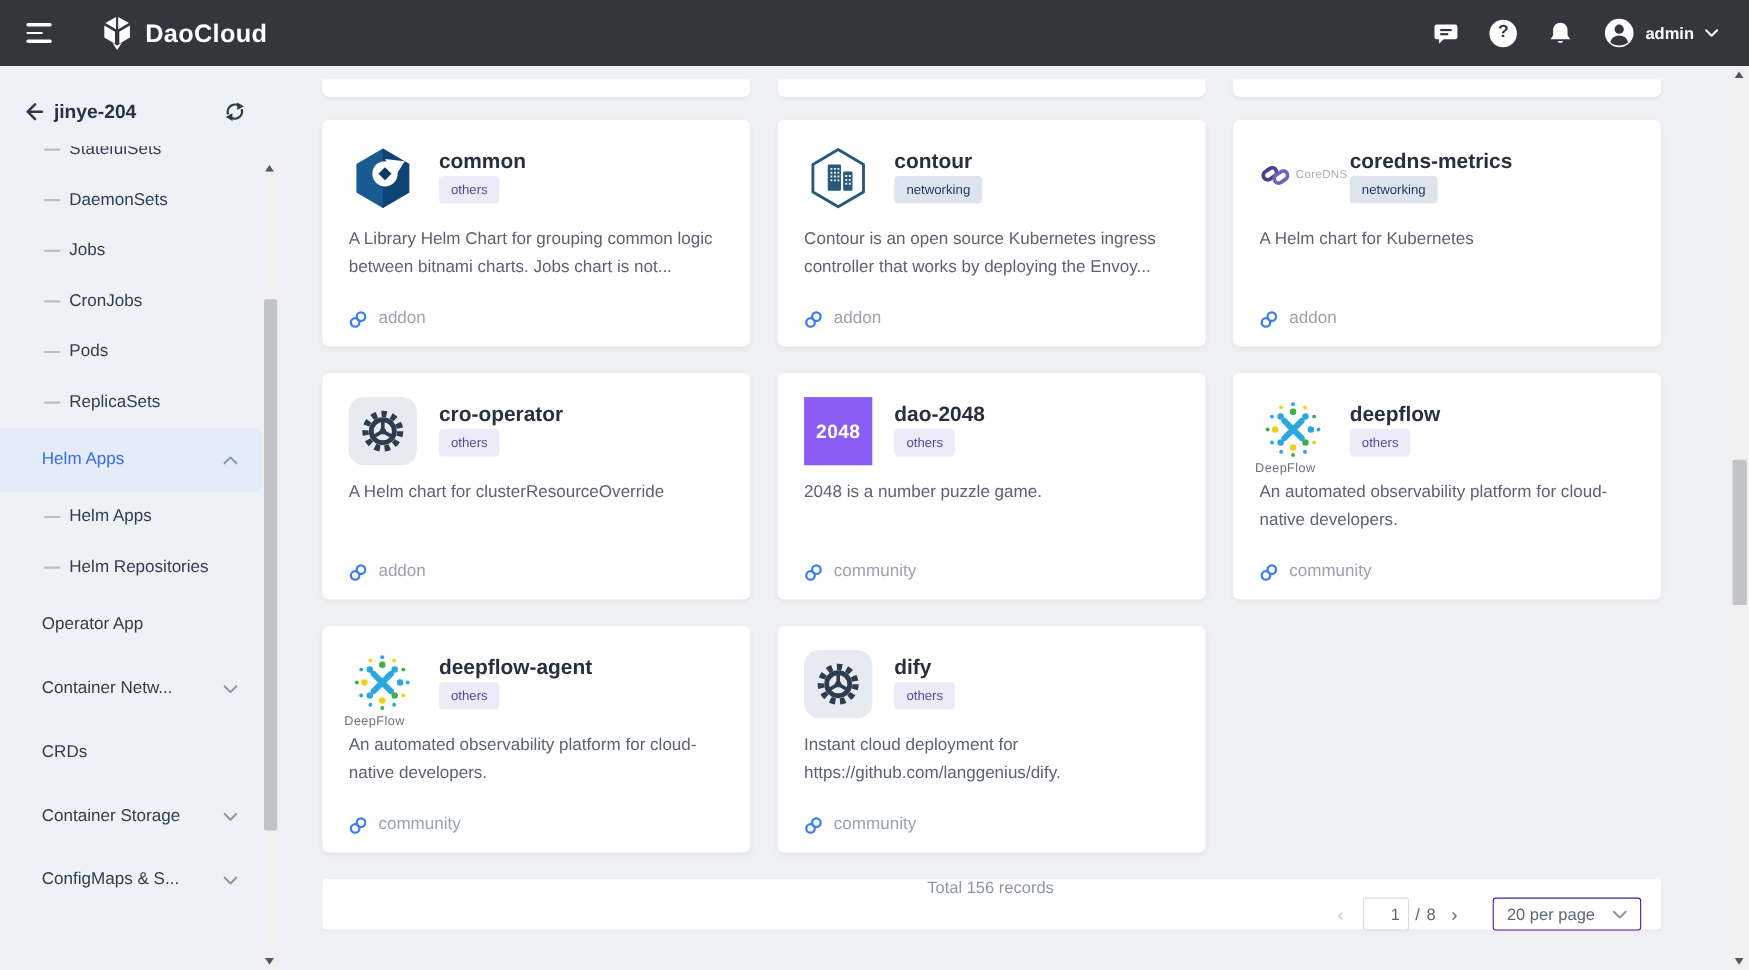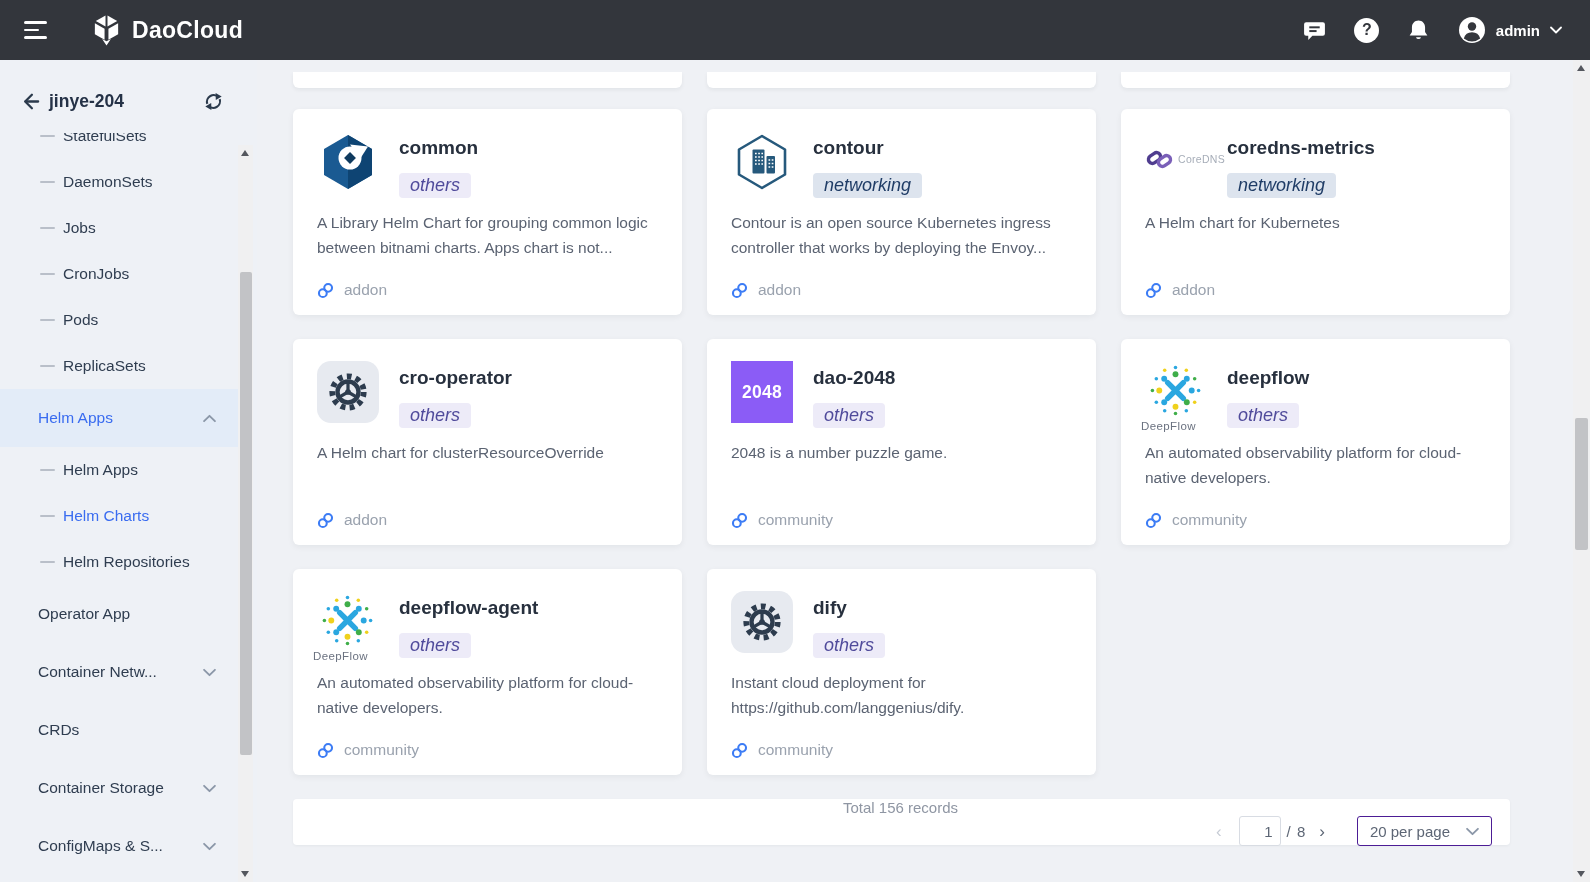"others" .badge { font-size: 18px -> 12px; font-style: italic -> none; margin-top: 13px -> none }
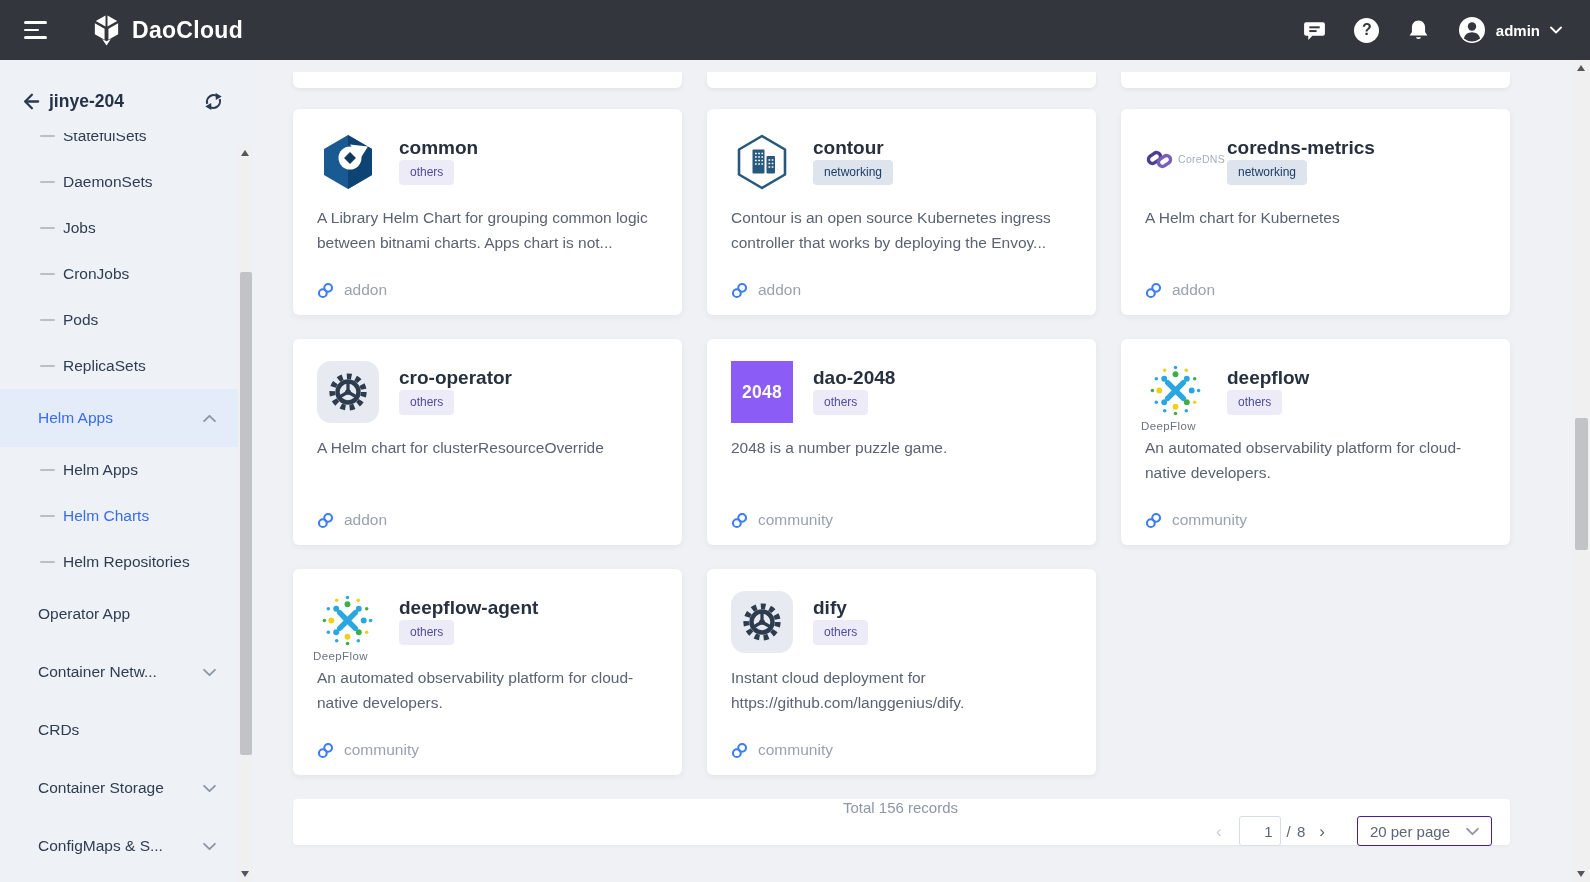"A Library Helm Chart for" div.card-desc { text: Apps -> Jobs }
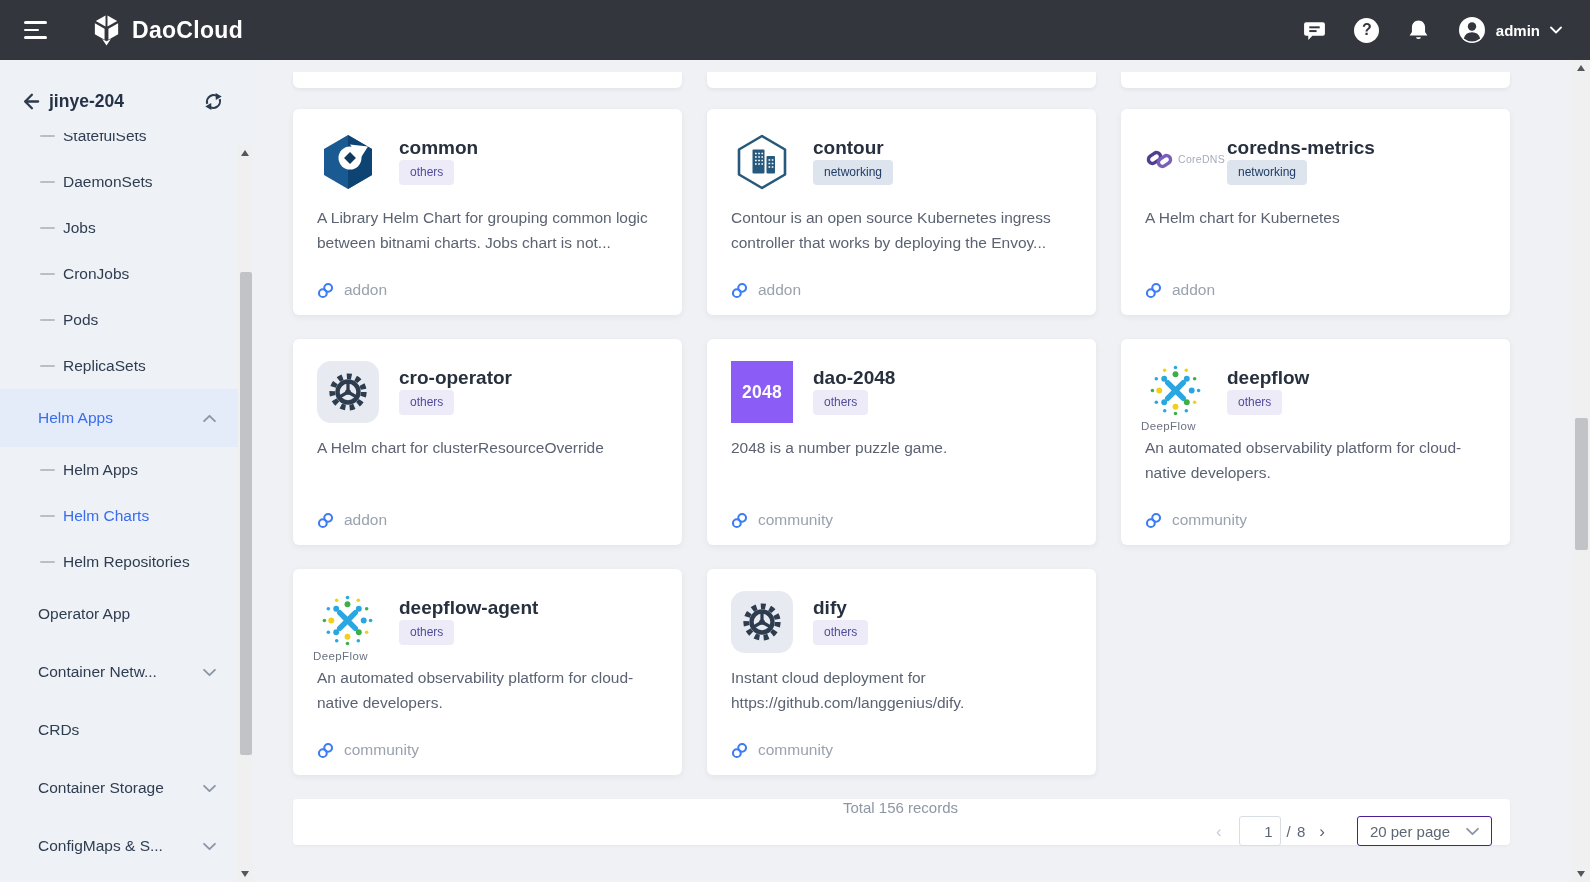"Helm Charts" div.nav-item { html: <div> <span></span> <span>Helm Charts</span> </div> -> none }
